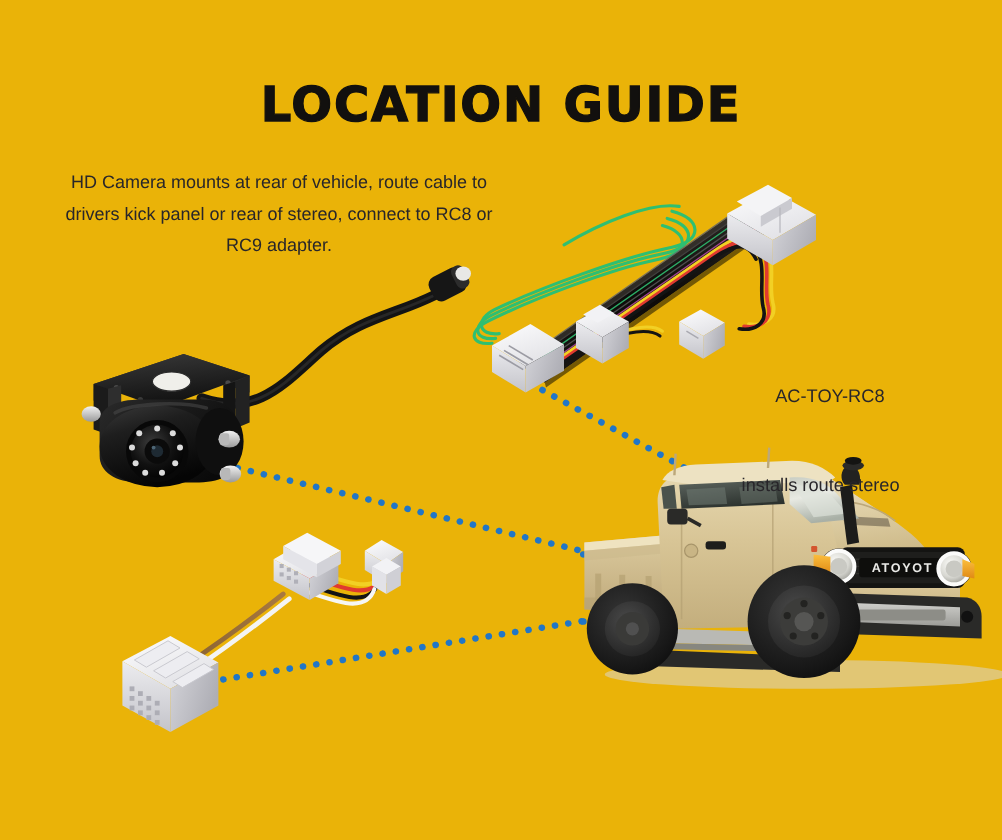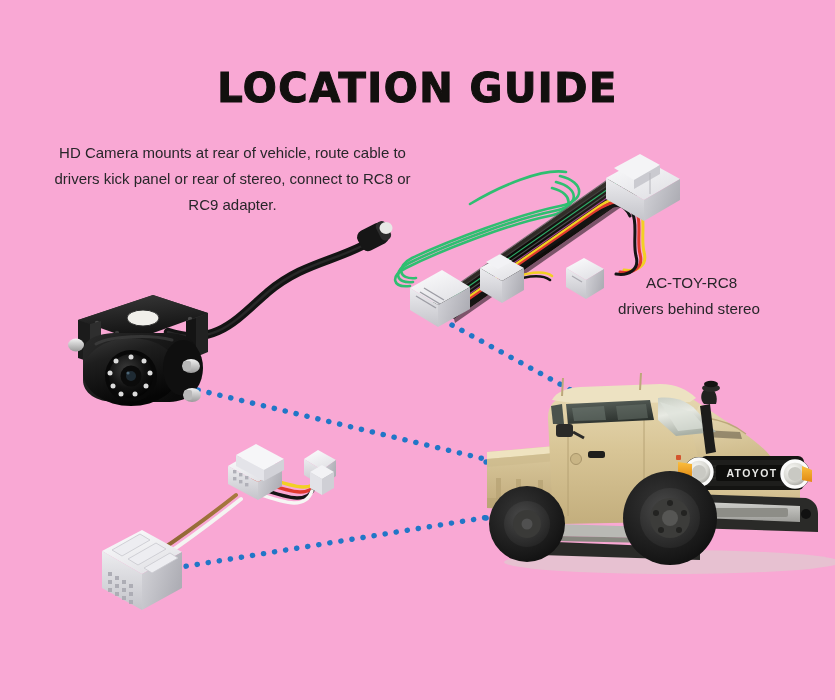"LOCATION GUIDE" #stage { background: #f9a8d4 -> #eab308 }
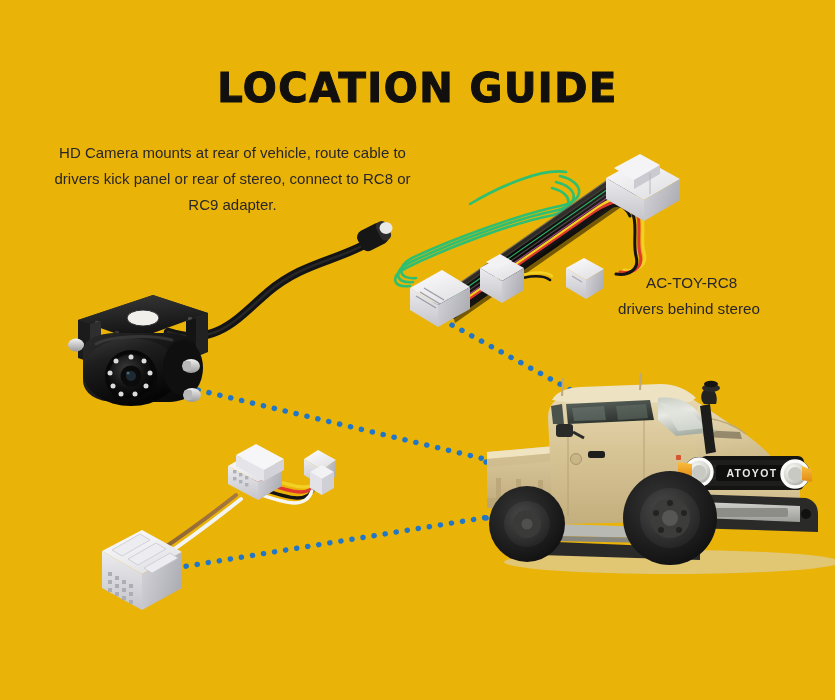"AC-TOY-RC8" .callout .ln { margin-top: none -> 48px }
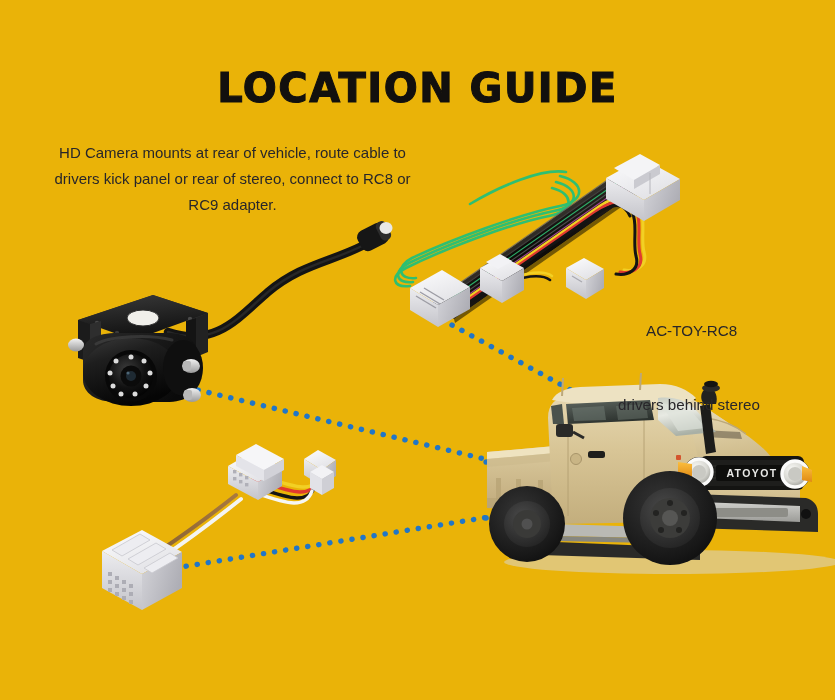"drivers behind stereo" span.ln { text: drivers behind -> installs route }
